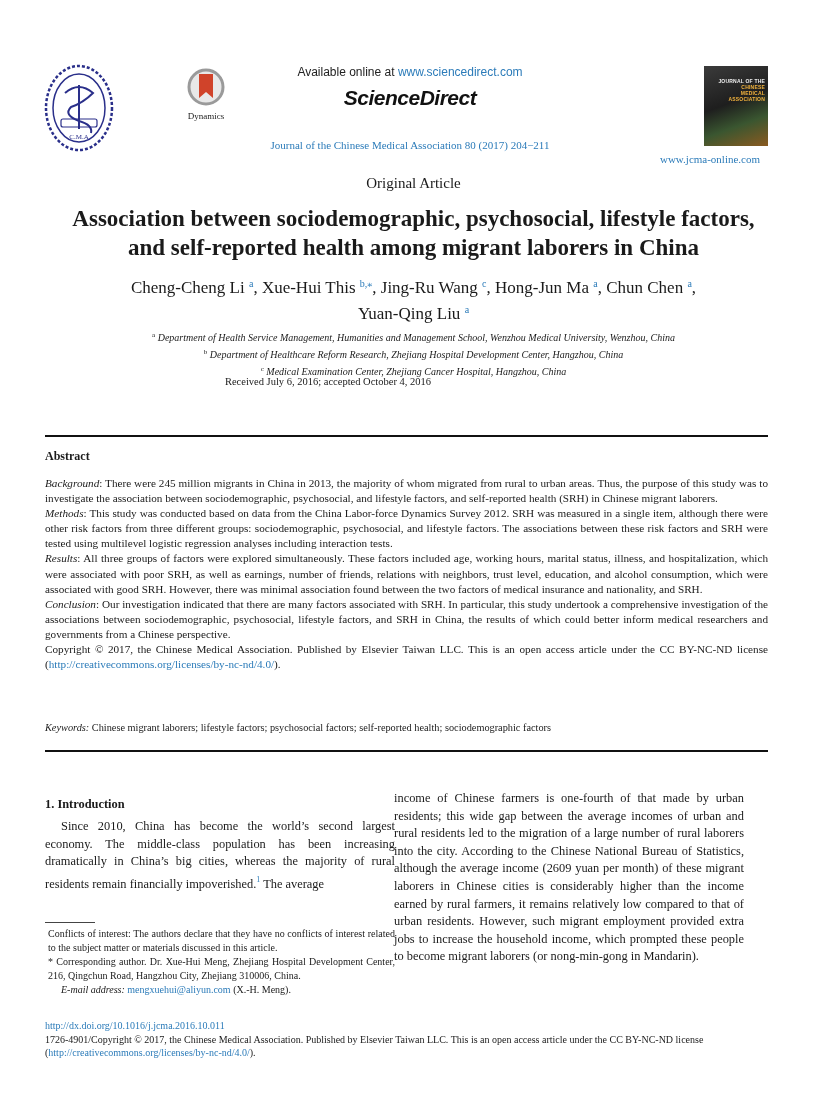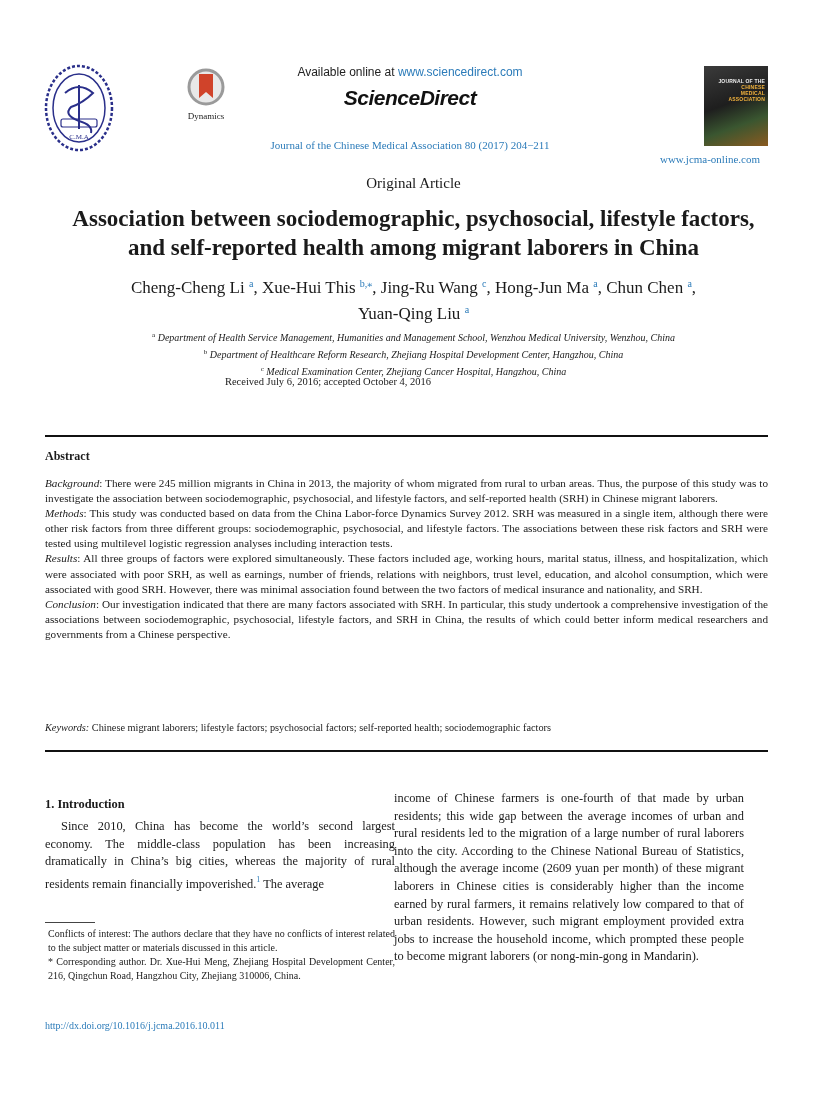"Copyright © 2017, the Chinese" p { html: none -> <p><span>Copyright © 2017, the Chinese Medical Association. Published by Elsevier Taiwan LLC. This is an open access article under the CC BY-NC-ND license (</span><a>http://creativecommons.org/licenses/by-nc-nd/4.0/</a><span>).</span></p> }
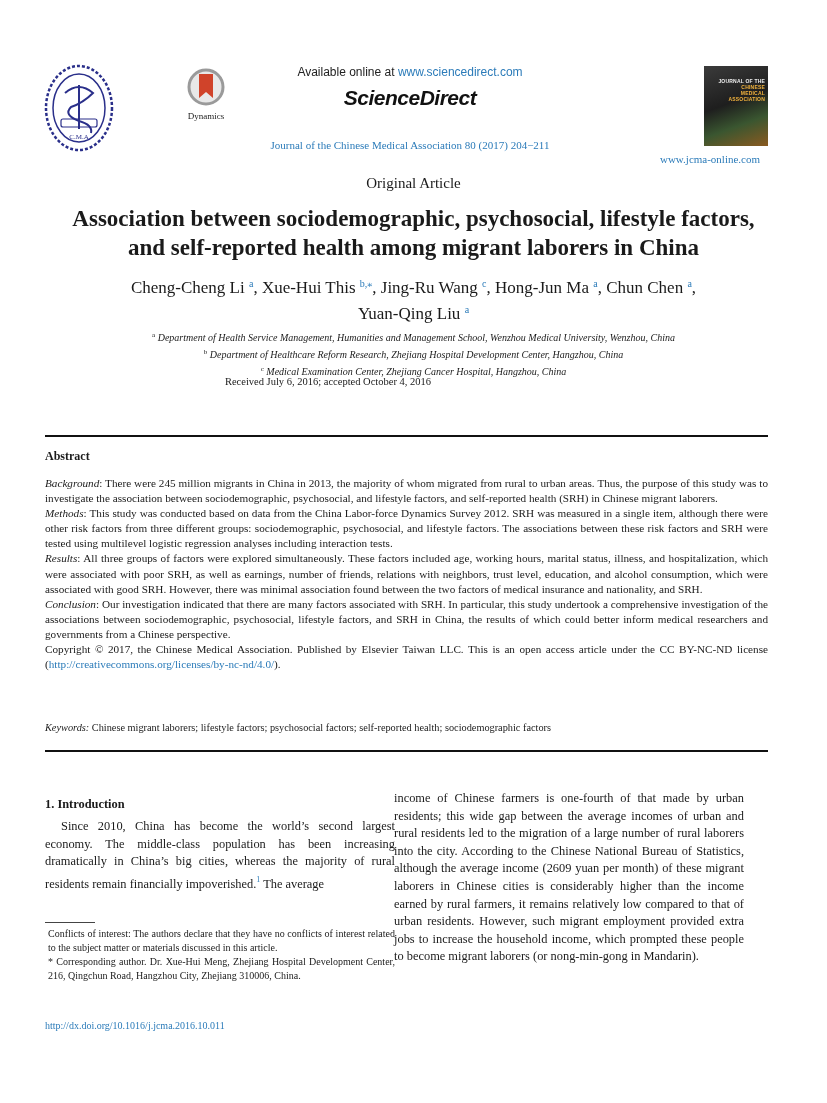"E-mail address: mengxuehui@aliyun.com" p.ind2 { html: none -> <p><em>E-mail address:</em> <a>mengxuehui@aliyun.com</a><span> (X.-H. Meng).</span></p> }
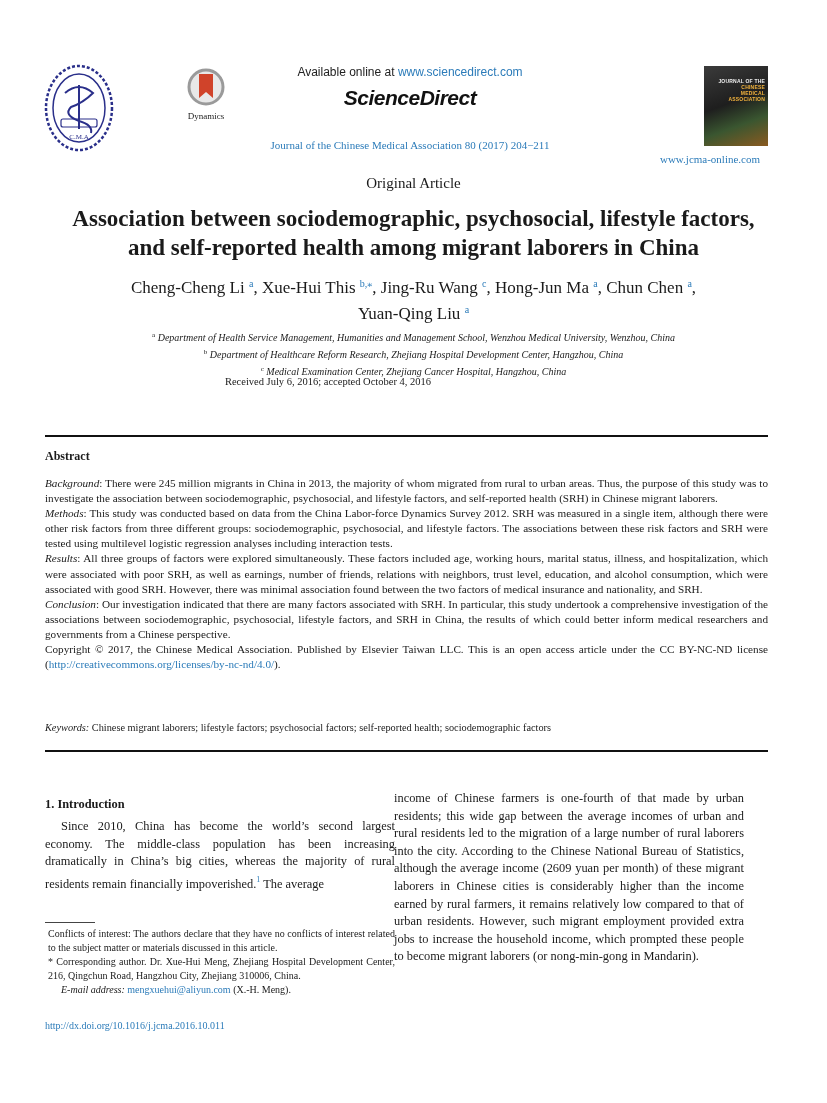"1726-4901/Copyright © 2017, the Chinese" p { html: none -> <p><span>1726-4901/Copyright © 2017, the Chinese Medical Association. Published by Elsevier Taiwan LLC. This is an open access article under the CC BY-NC-ND license (</span><a>http://creativecommons.org/licenses/by-nc-nd/4.0/</a><span>).</span></p> }
